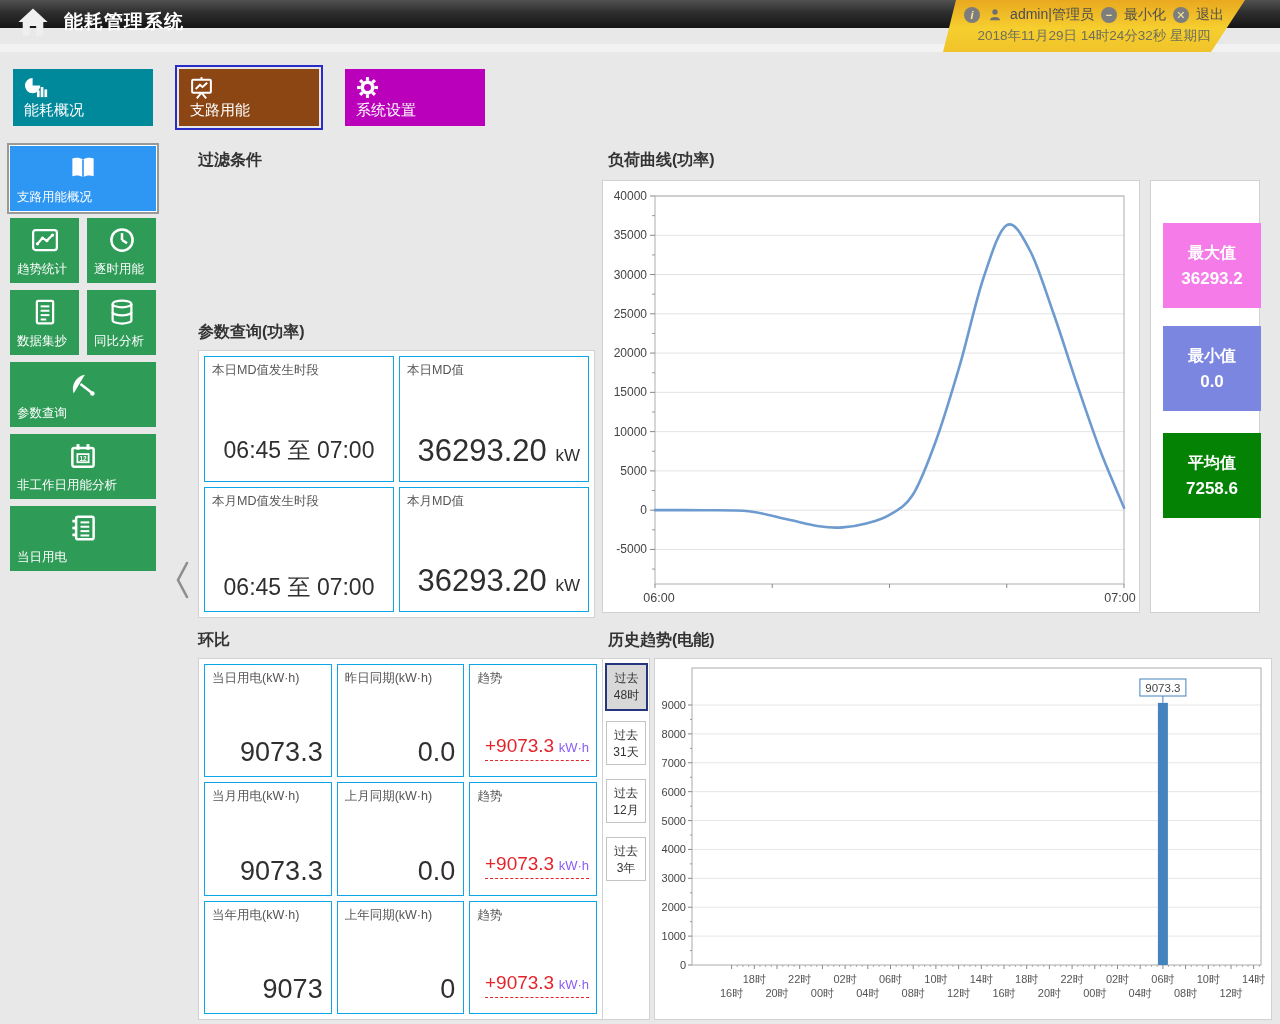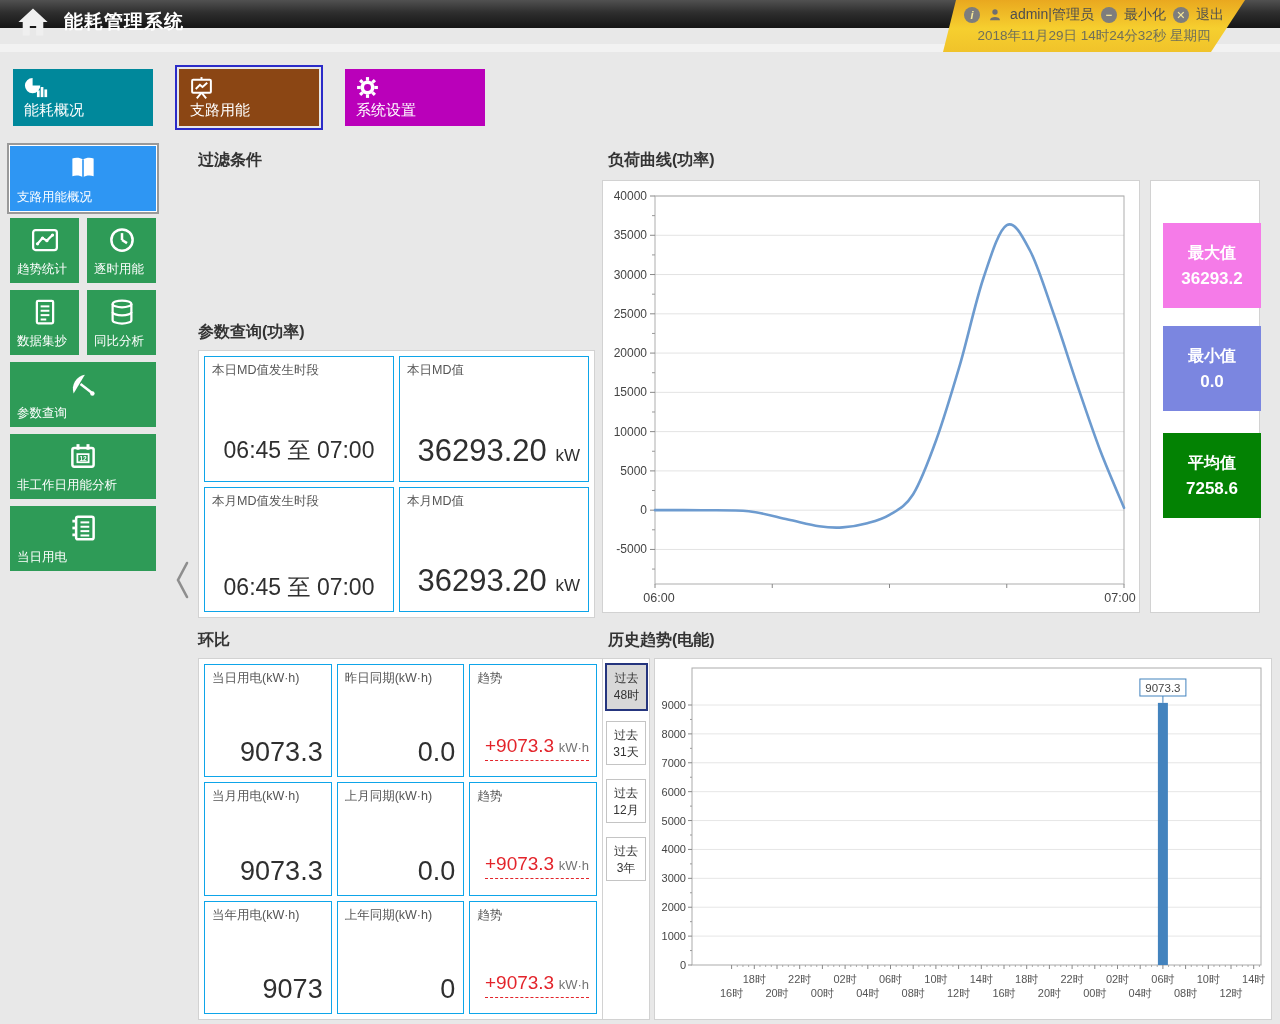"kW·h" .trend-unit { color: #737373 -> #8b5cf6 }
